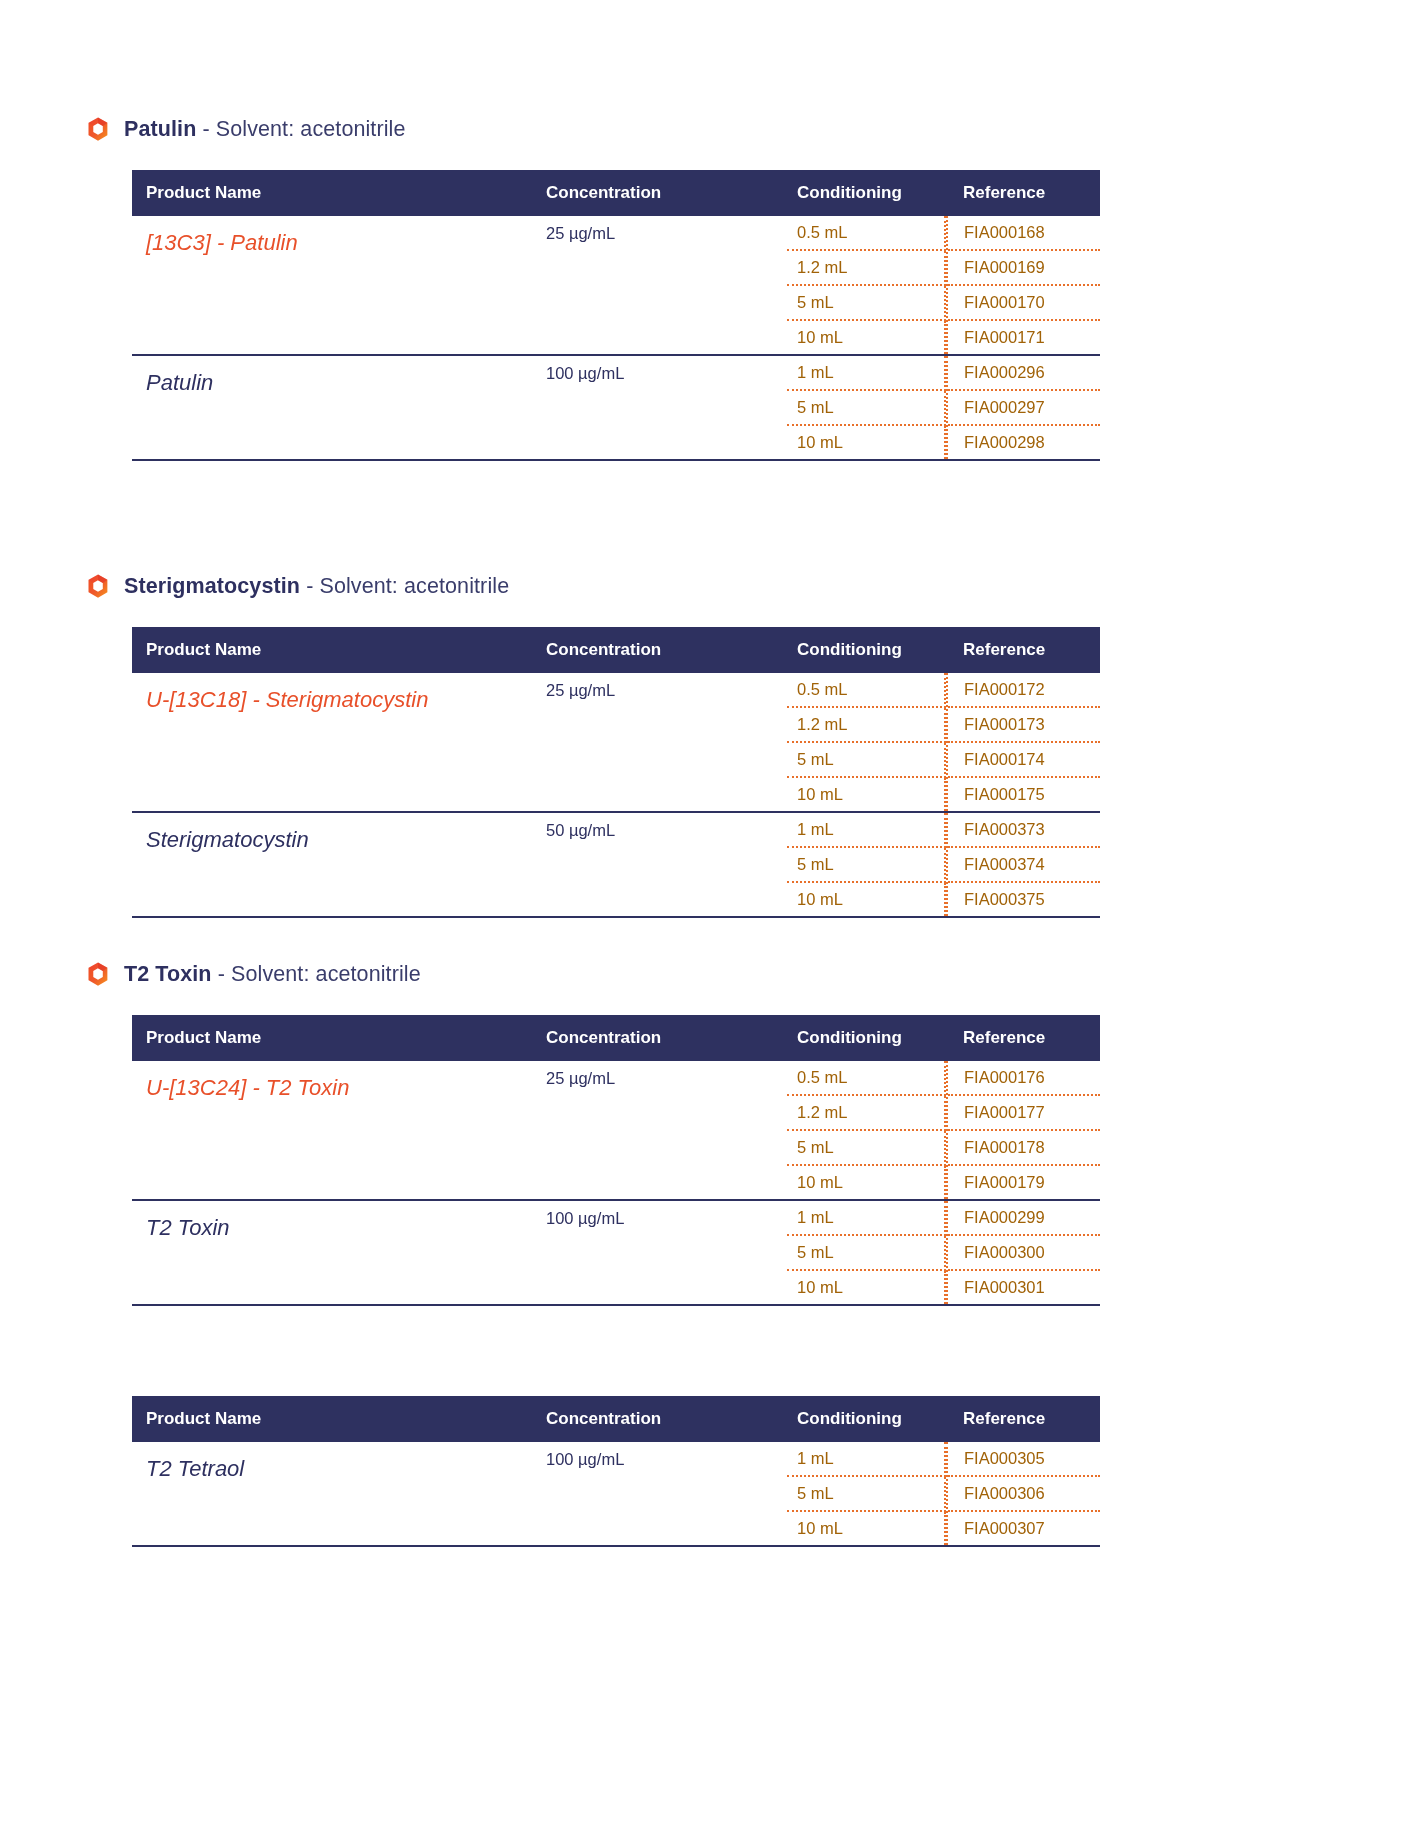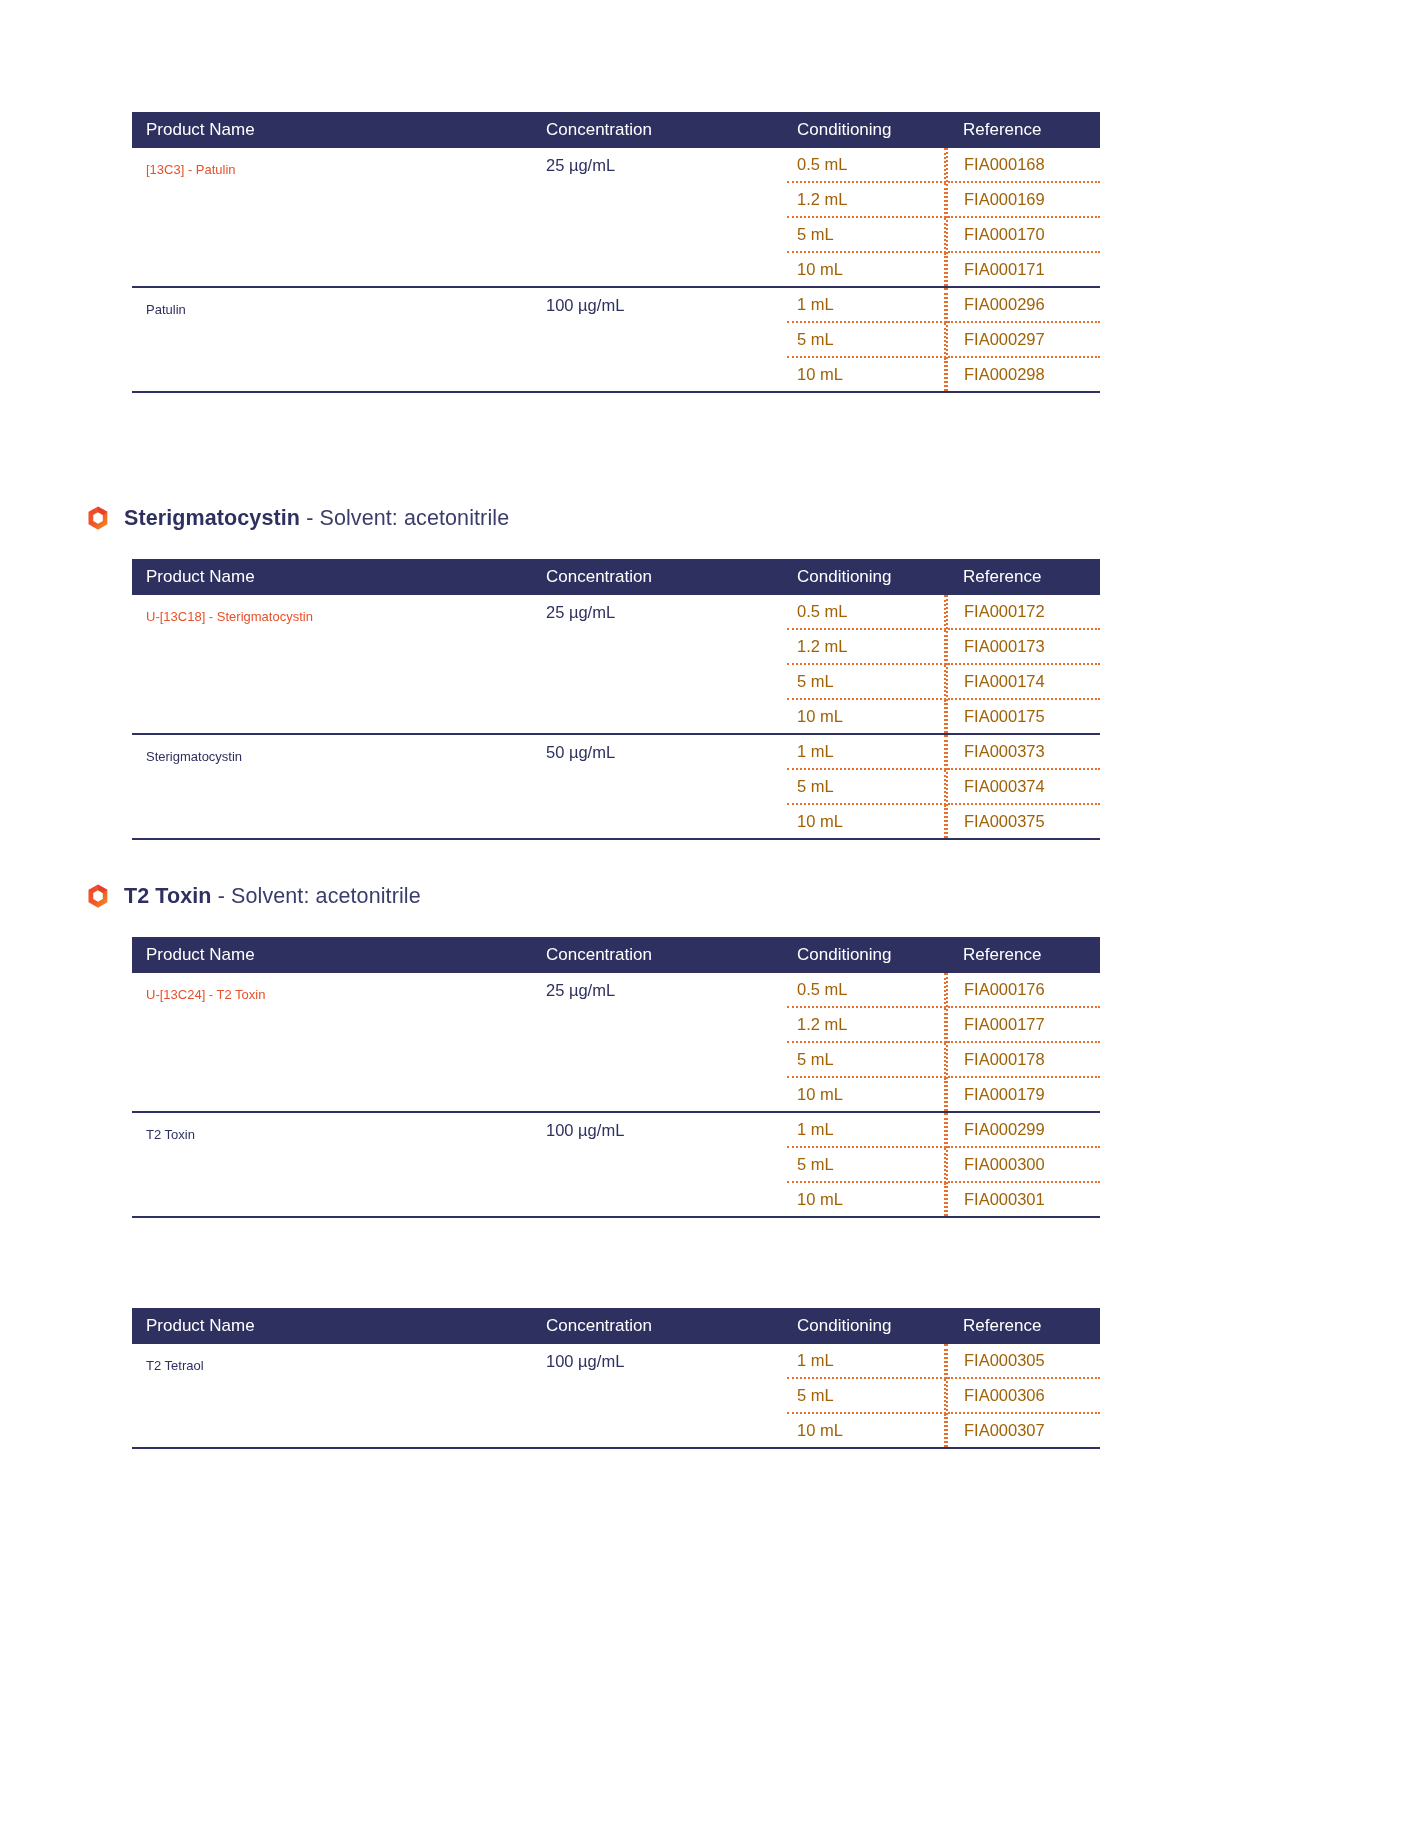"Patulin - Solvent: acetonitrile" div.sec-head { html: none -> <div> <svg> <defs> <linearGradient> <stop></stop> <stop></stop> <stop></stop> </linearGradient> </defs> <path></path> <path></path> <path></path> </svg> <div><span>Patulin</span> <span>- Solvent: acetonitrile</span></div> </div> }
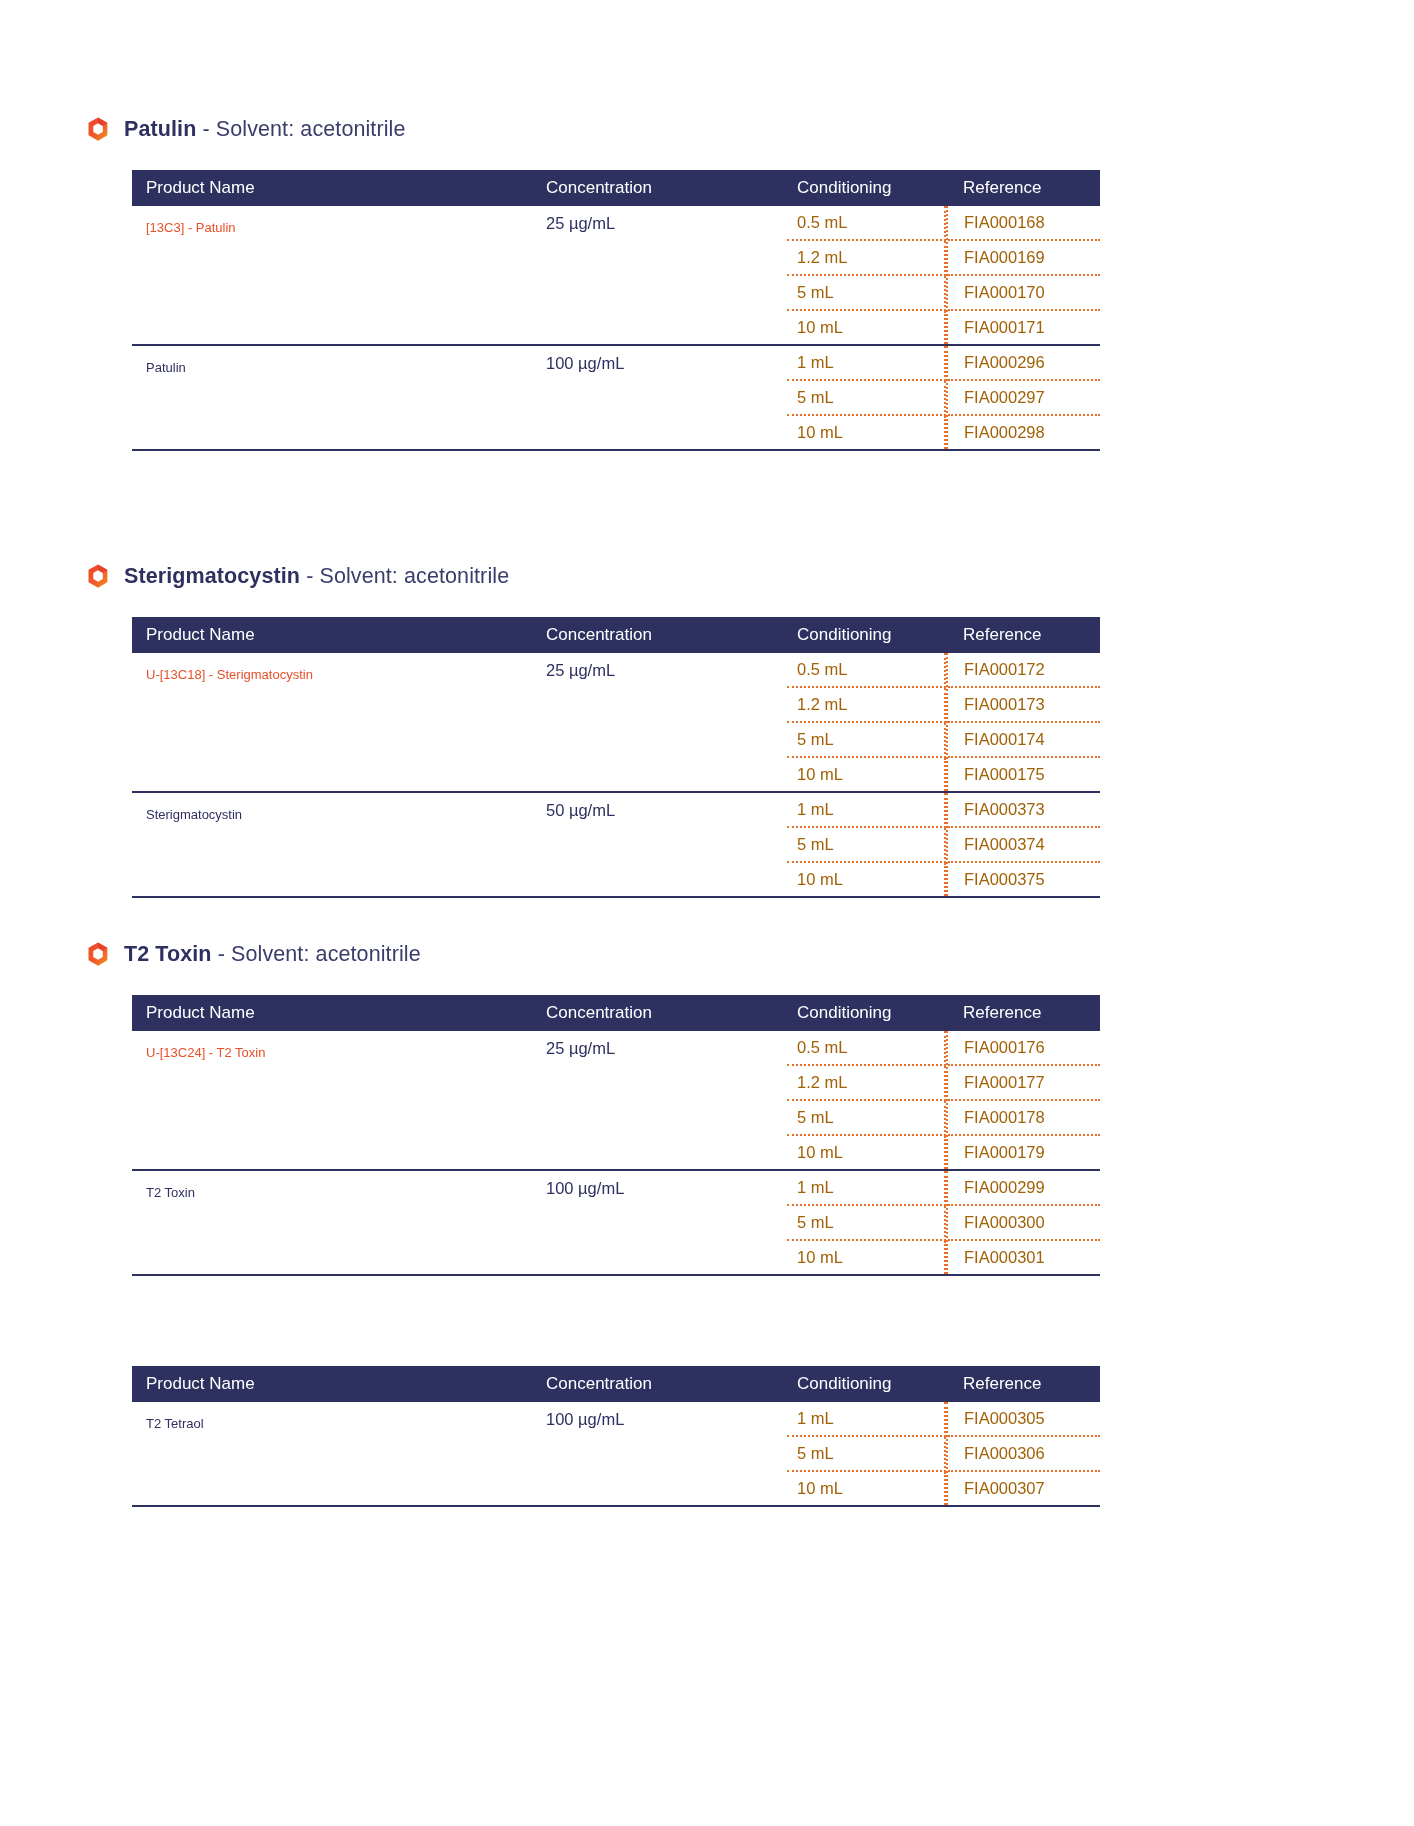"Product Name" thead th { font-weight: normal -> bold; height: 36px -> 46px }
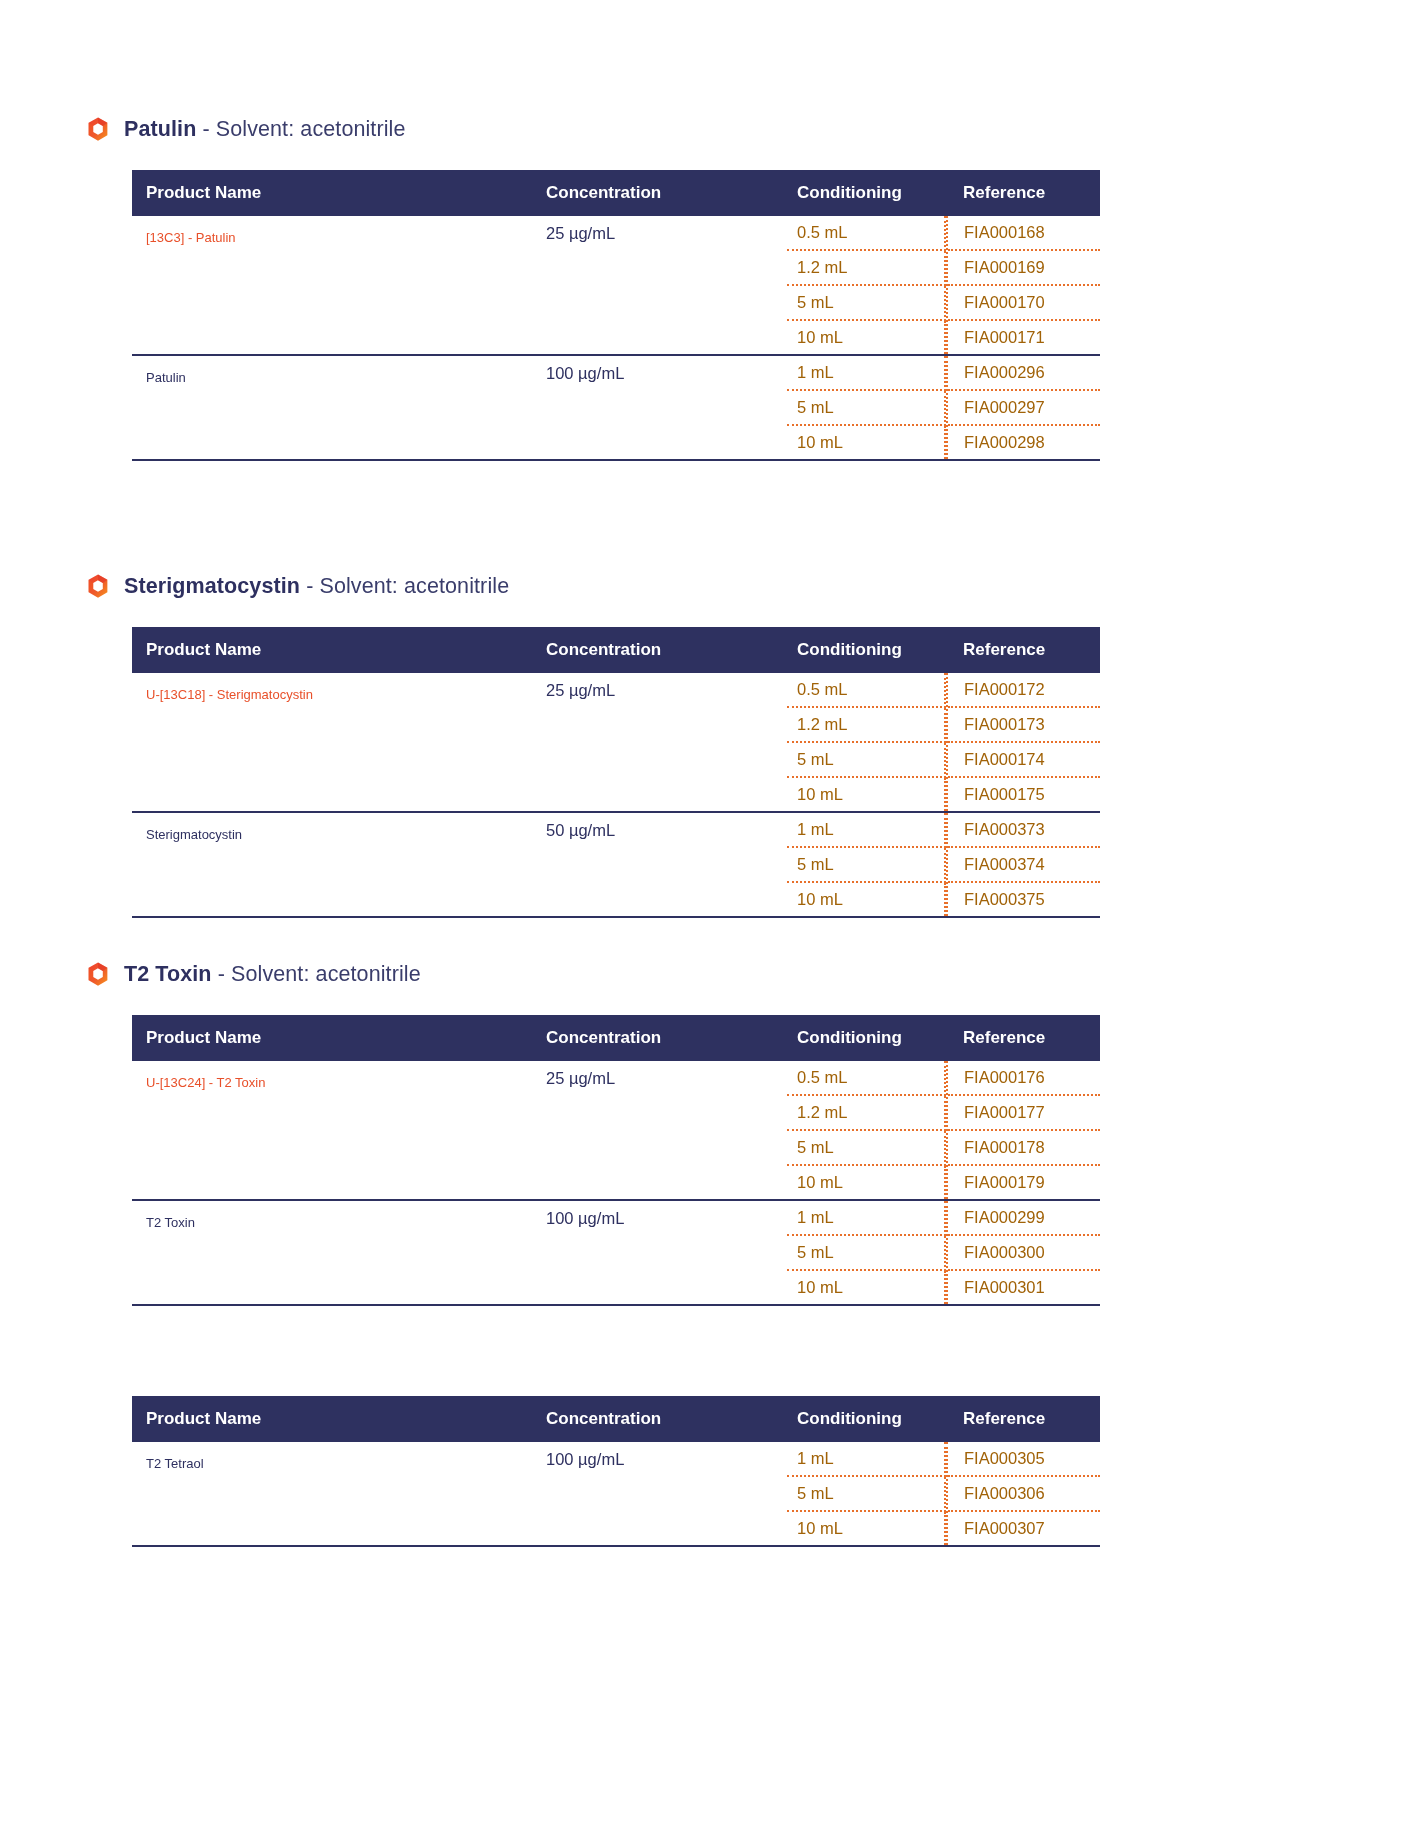"[13C3] - Patulin" td.c-name { font-size: 13px -> 22px; font-style: none -> italic }
